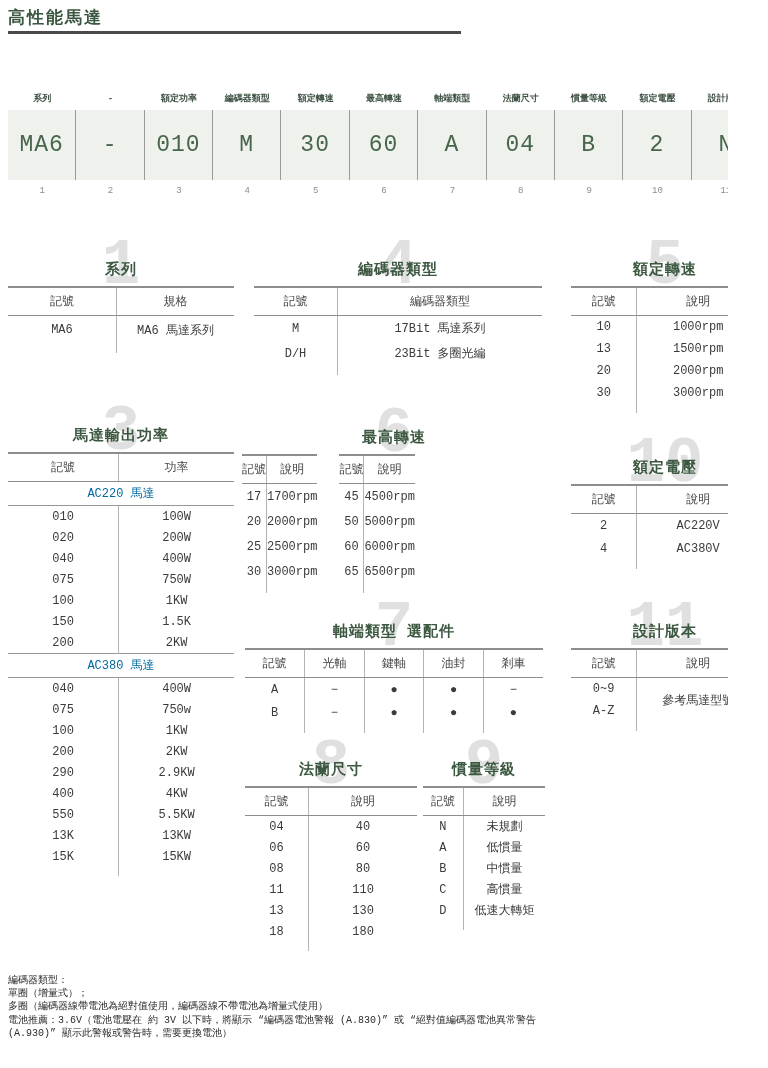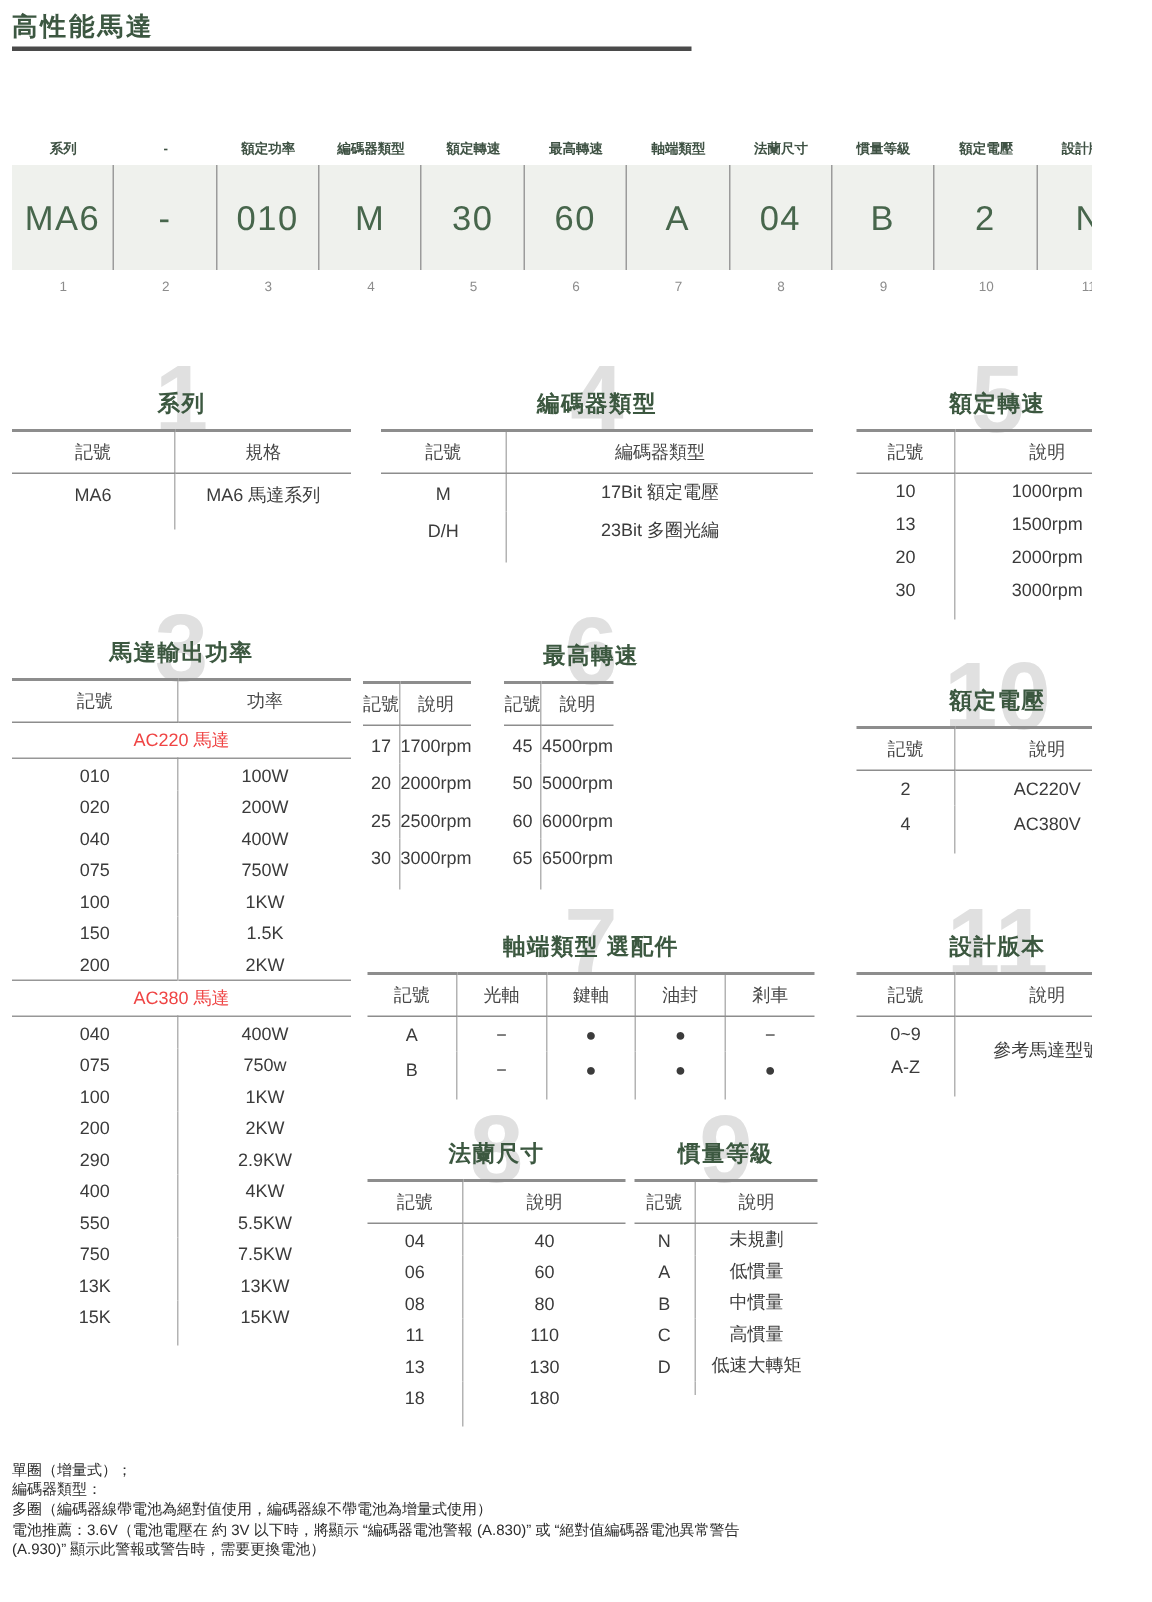"高性能馬達" #doc { font-family: none -> Liberation Mono, monospace }
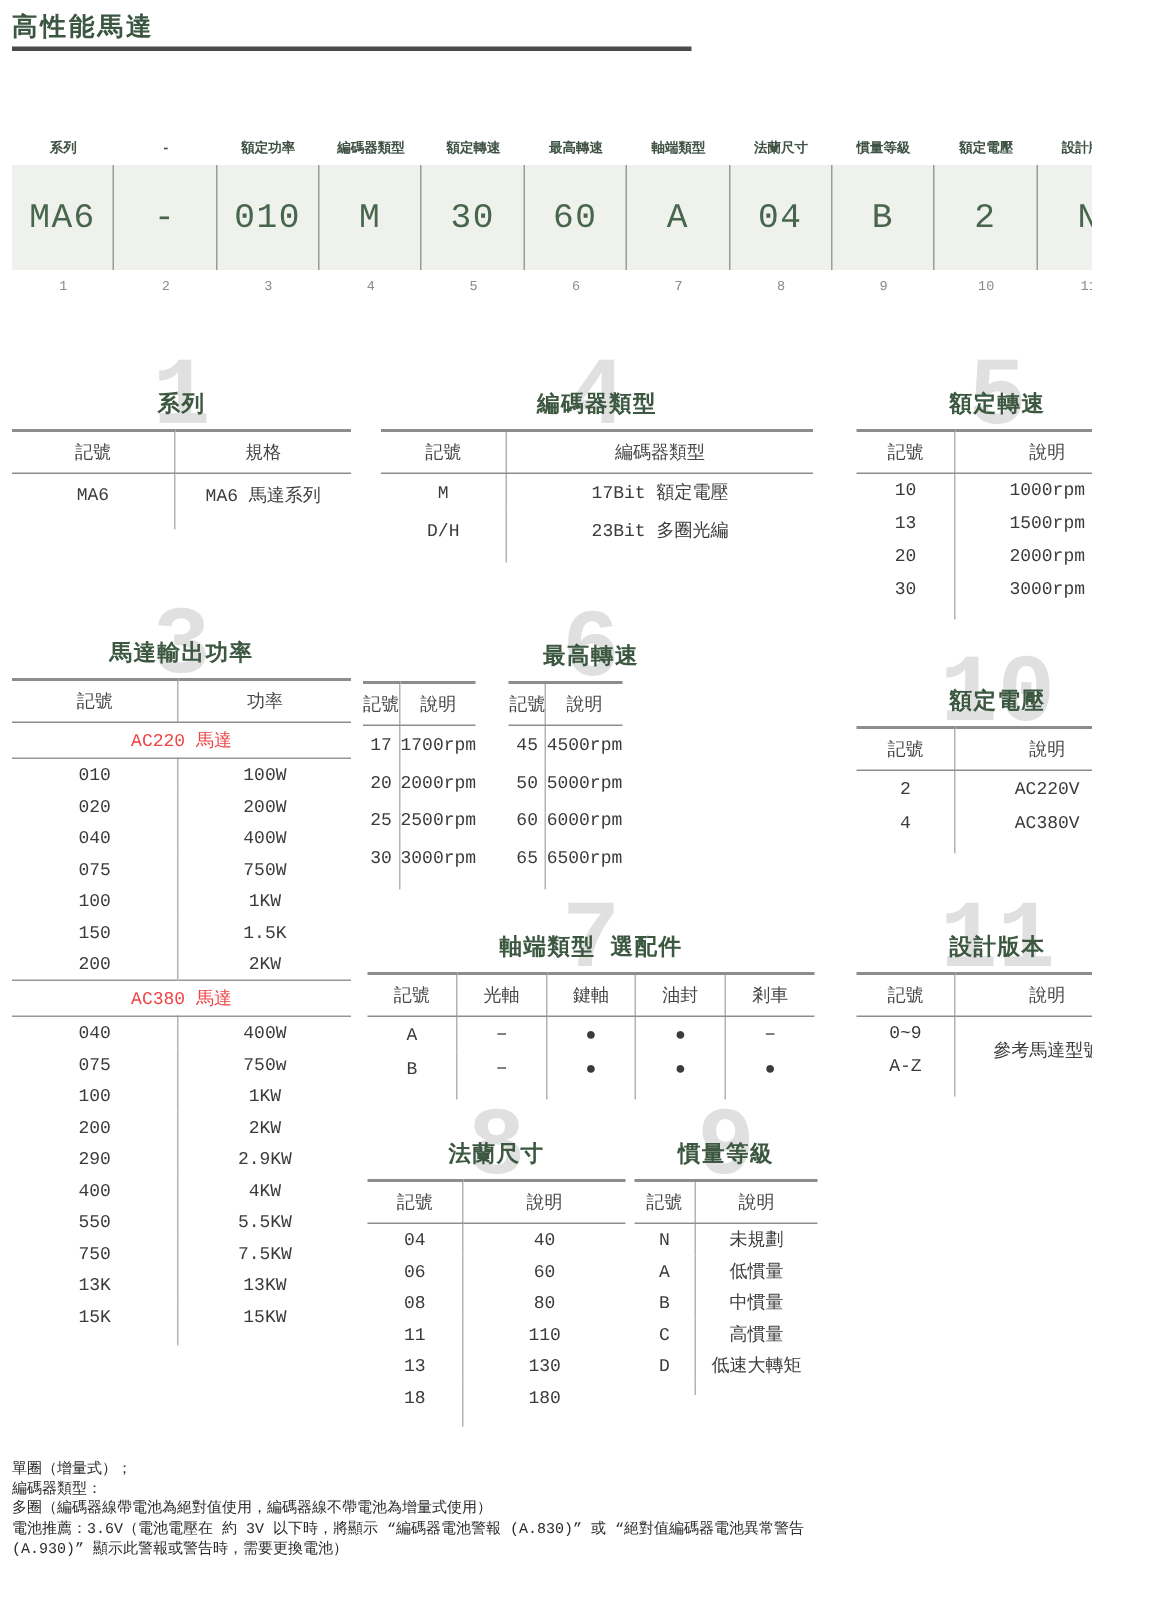"17Bit 額定電壓" td { text: 額定電壓 -> 馬達系列 }
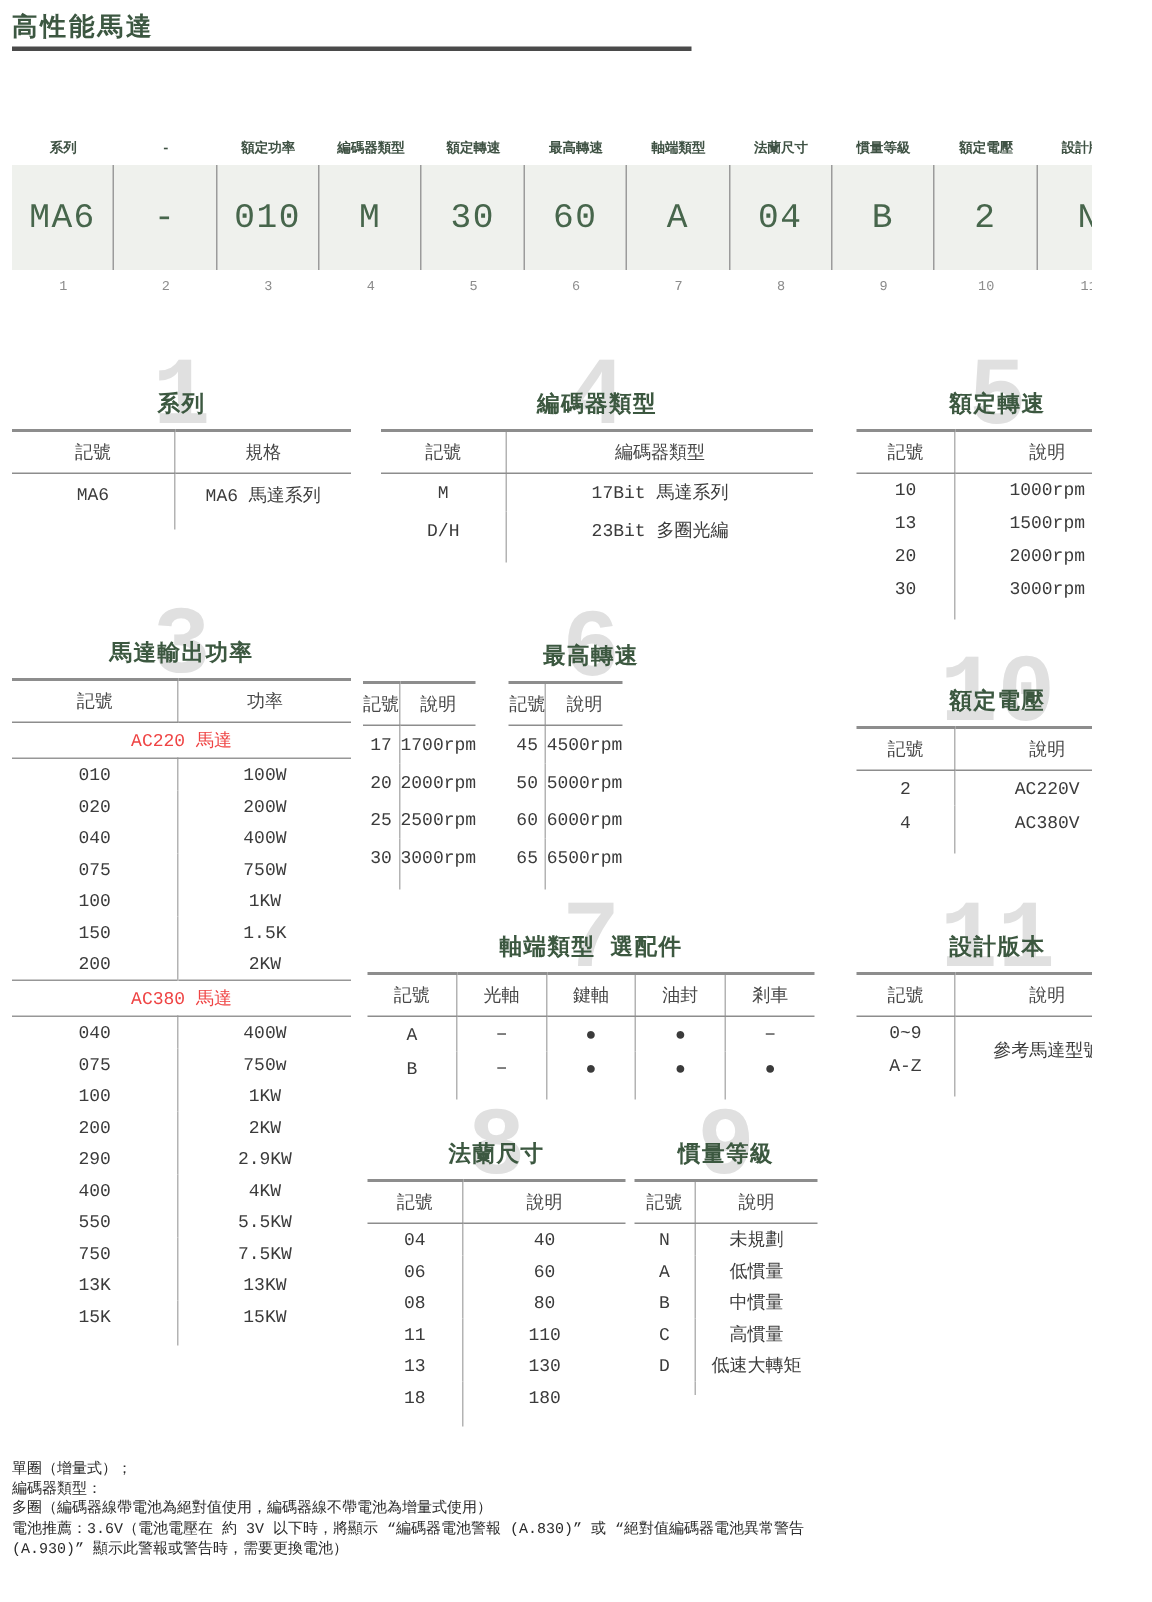"AC220 馬達" .t tr.grp td { color: #ef4444 -> #0369a1 }
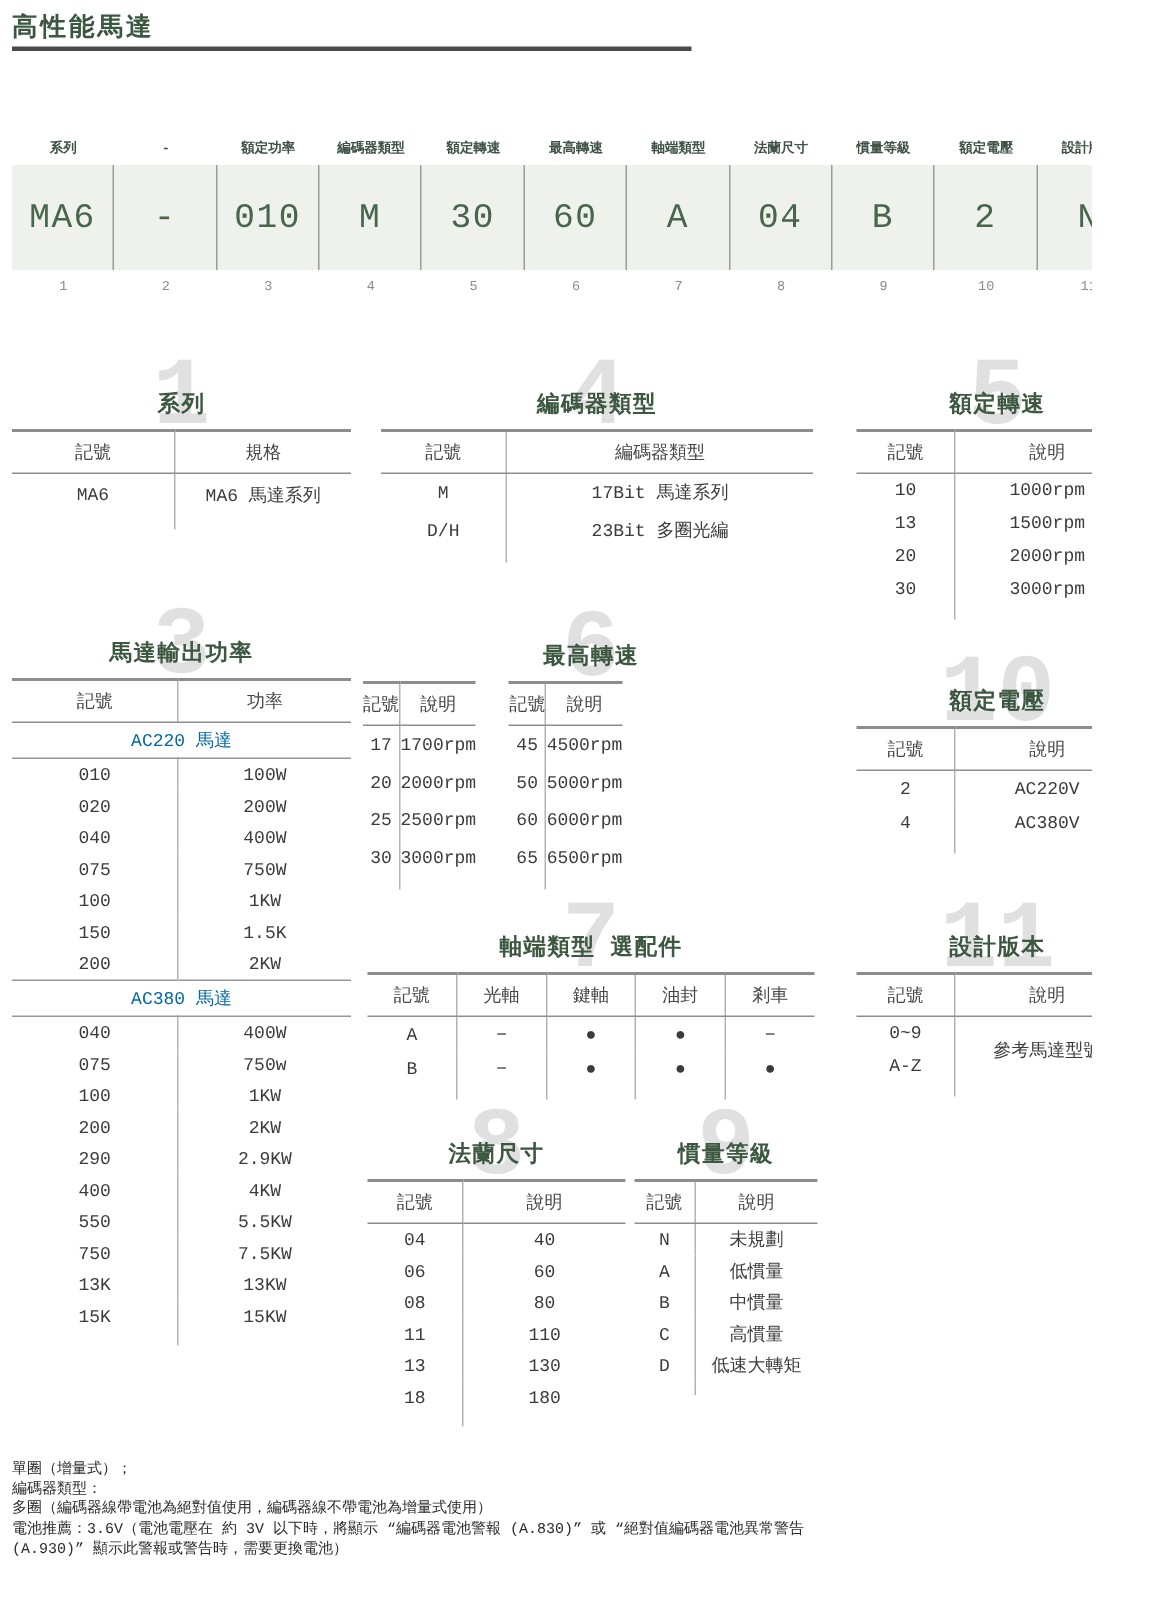"750" tr { html: <tr> <td>750</td> <td>7.5KW</td> </tr> -> none }
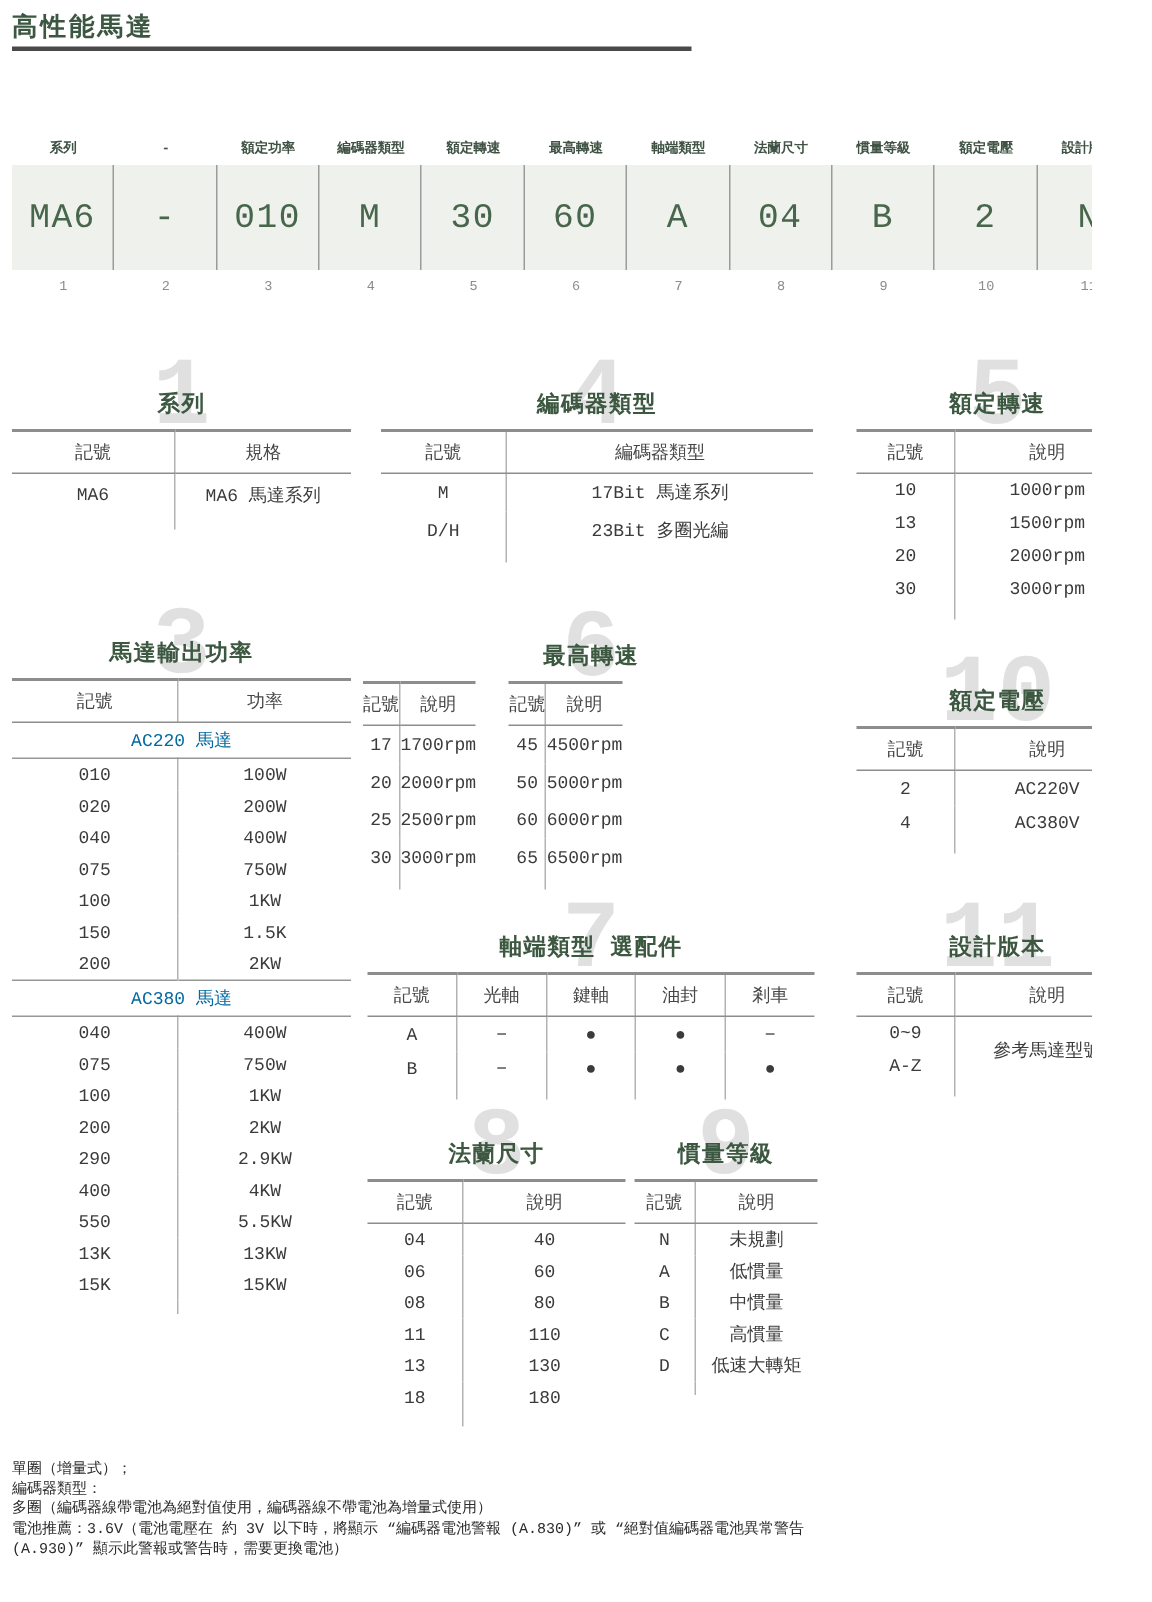"單圈（增量式）；" div { order: before "編碼器類型：" -> after "編碼器類型：" }
